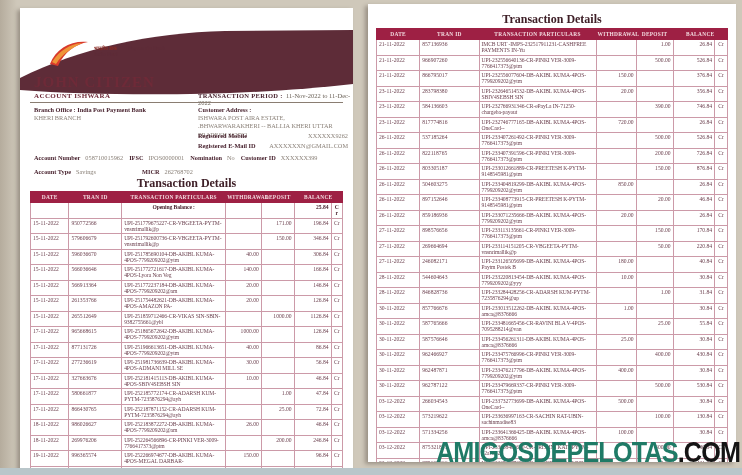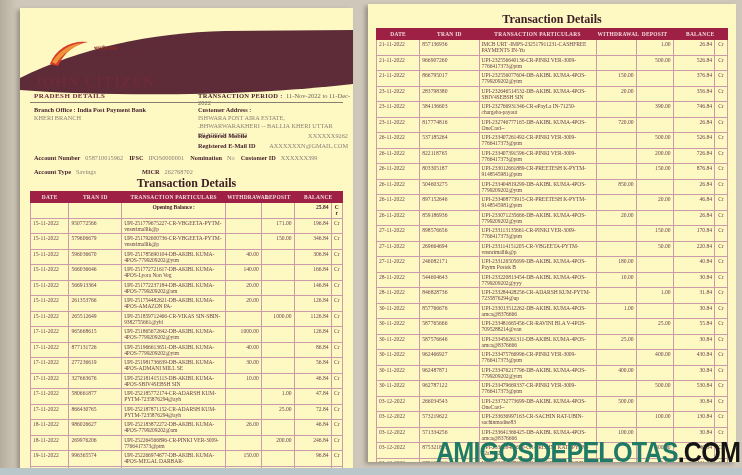"Transaction Details" .page { background: #fef9c3 -> #ffffff }
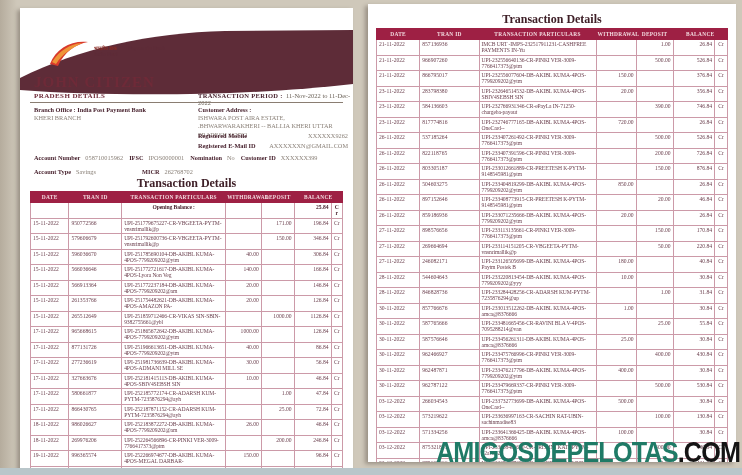"PRADESH DETAILS" div.acct-details-lbl { text: PRADESH DETAILS -> ACCOUNT ISHWARA }
